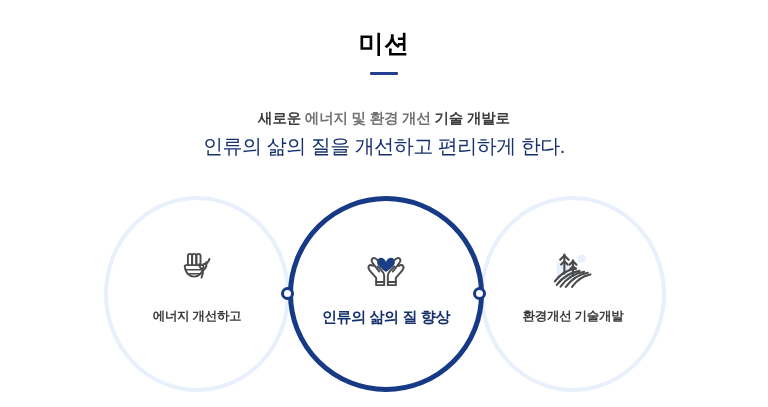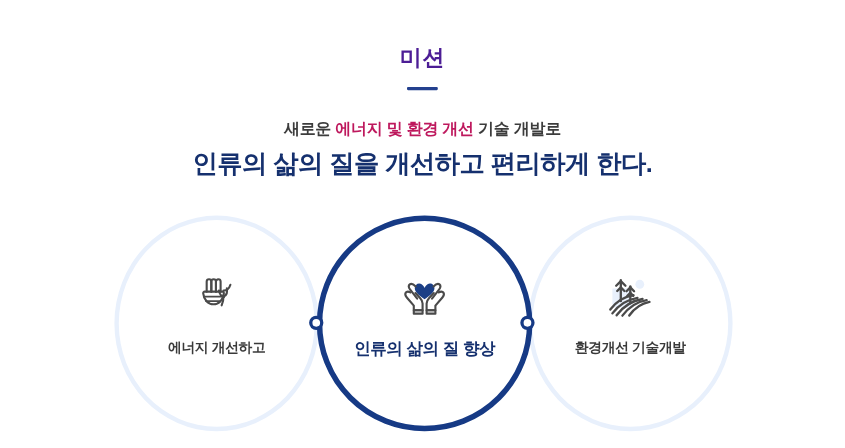"미션" .section-title { color: #4c1d95 -> #000000; font-size: 20px -> 25px; margin: 13px -> 0 }
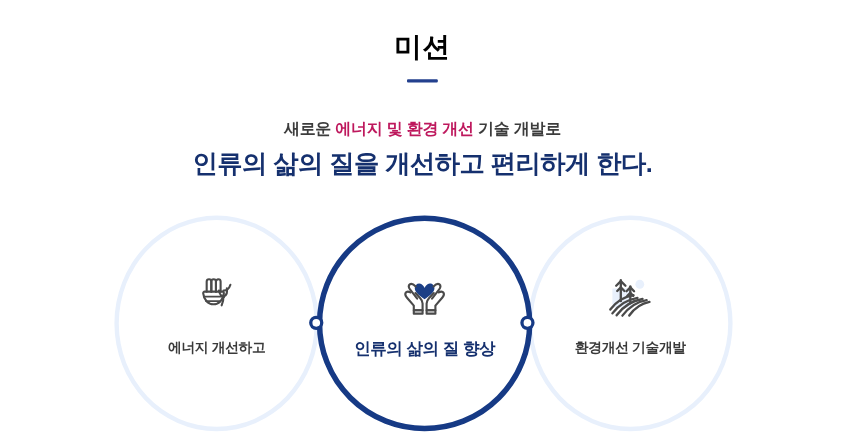"에너지 및 환경 개선" .subtitle-line-1 .accent { color: #be185d -> #737373 }
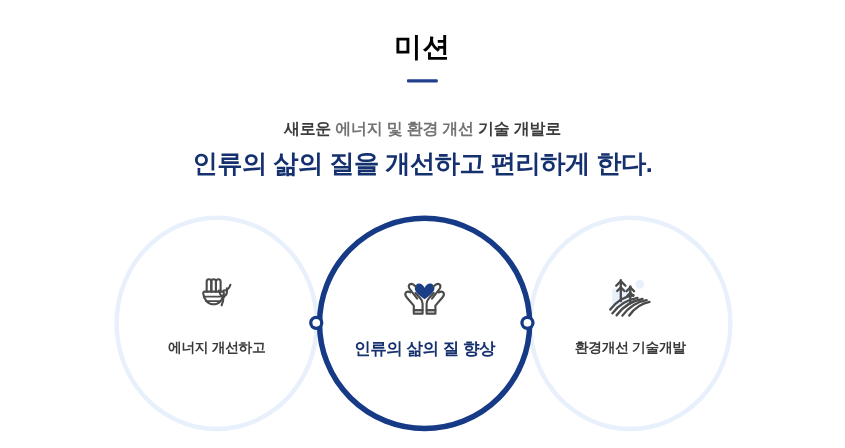"인류의 삶의 질을 개선하고 편리하게" .subtitle-line-2 { font-size: 23px -> 20px; font-weight: 700 -> 400 }
